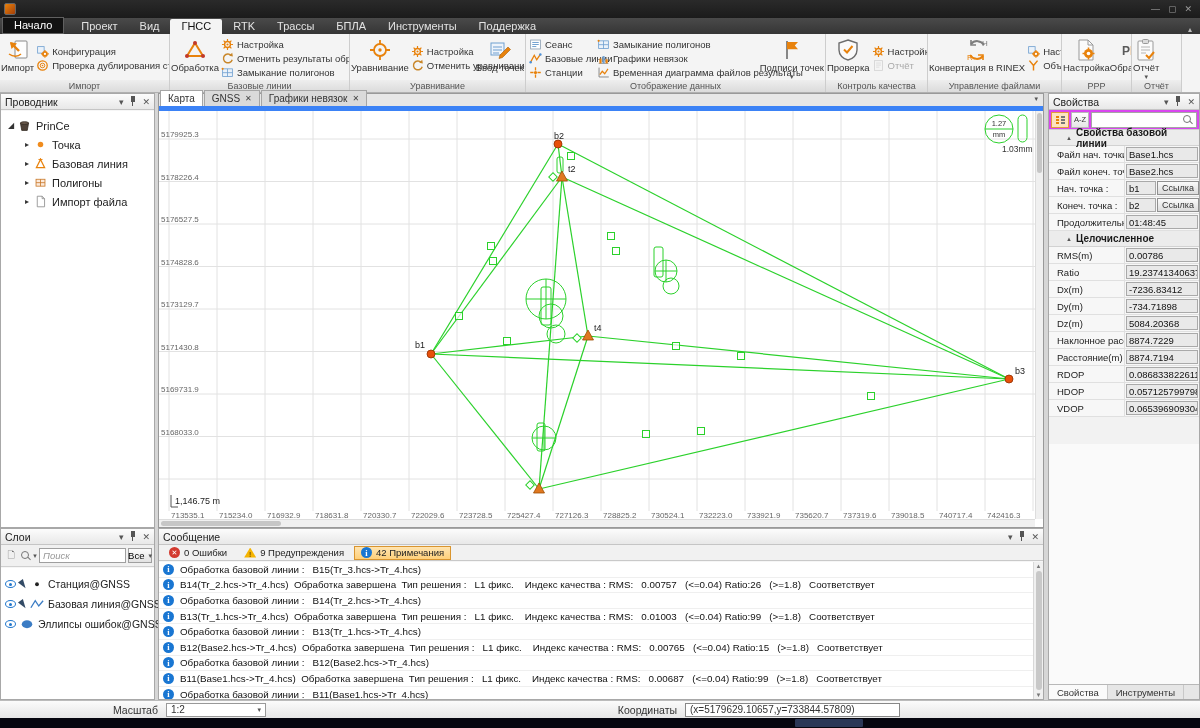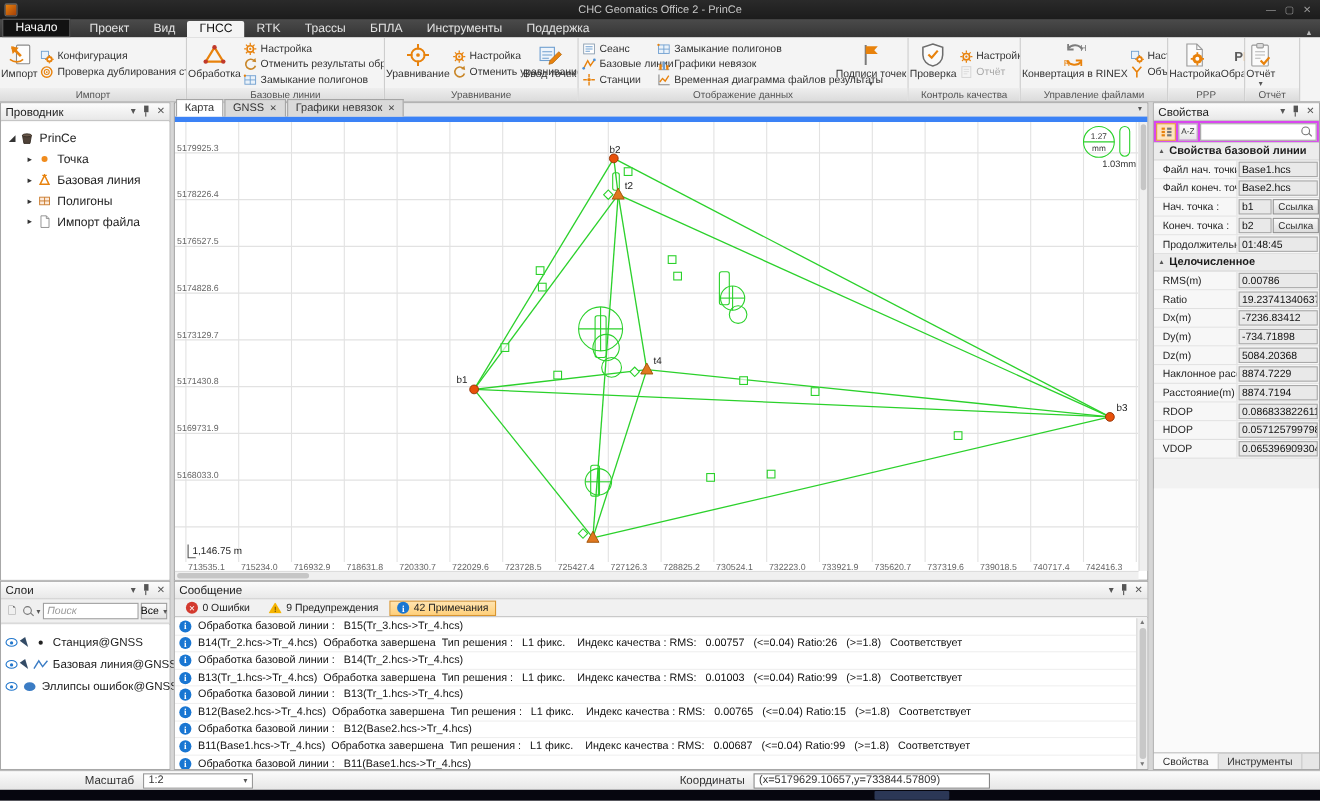"CHC Geomatics Office 2 -" div.title-text { html: <div>CHC Geomatics Office 2 - PrinCe</div> -> none }
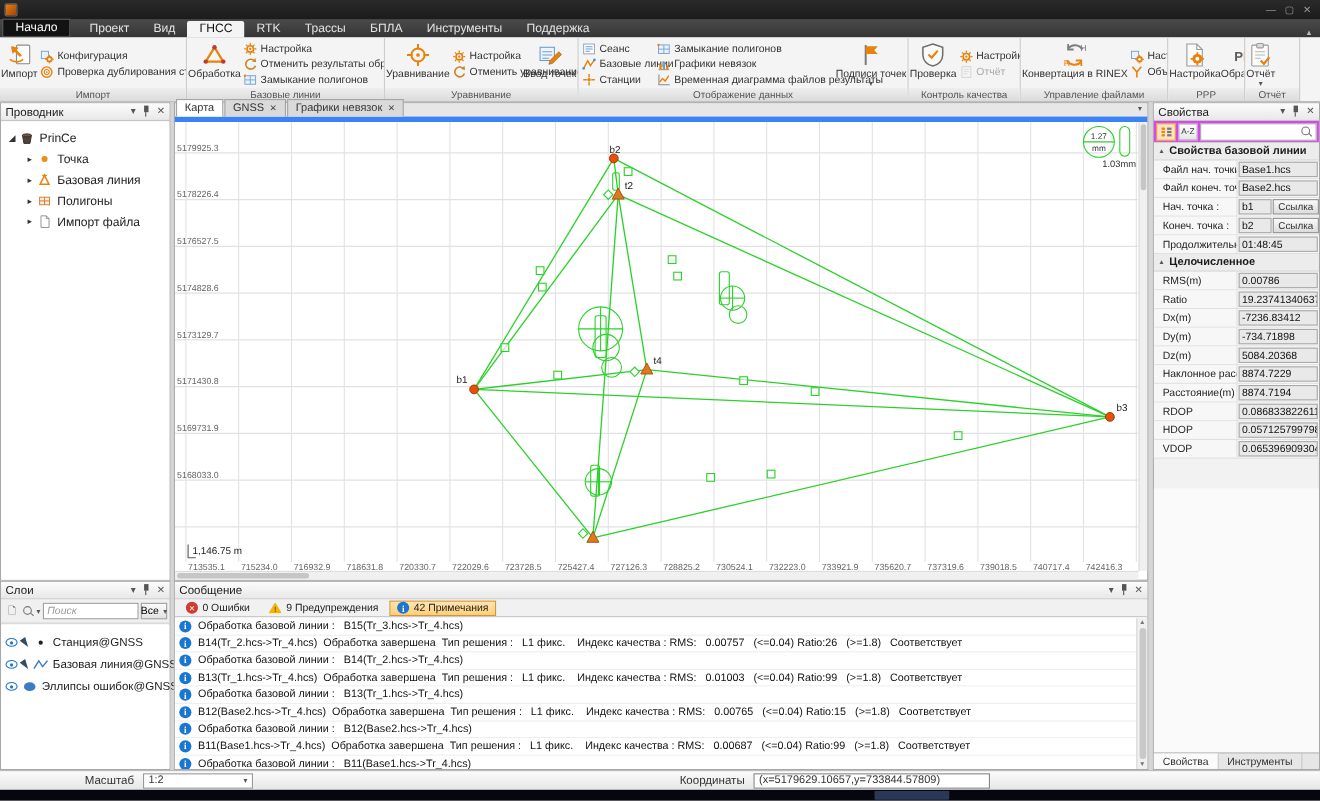"Свойства базовой линии" .psec { padding-left: 4px -> 17px }
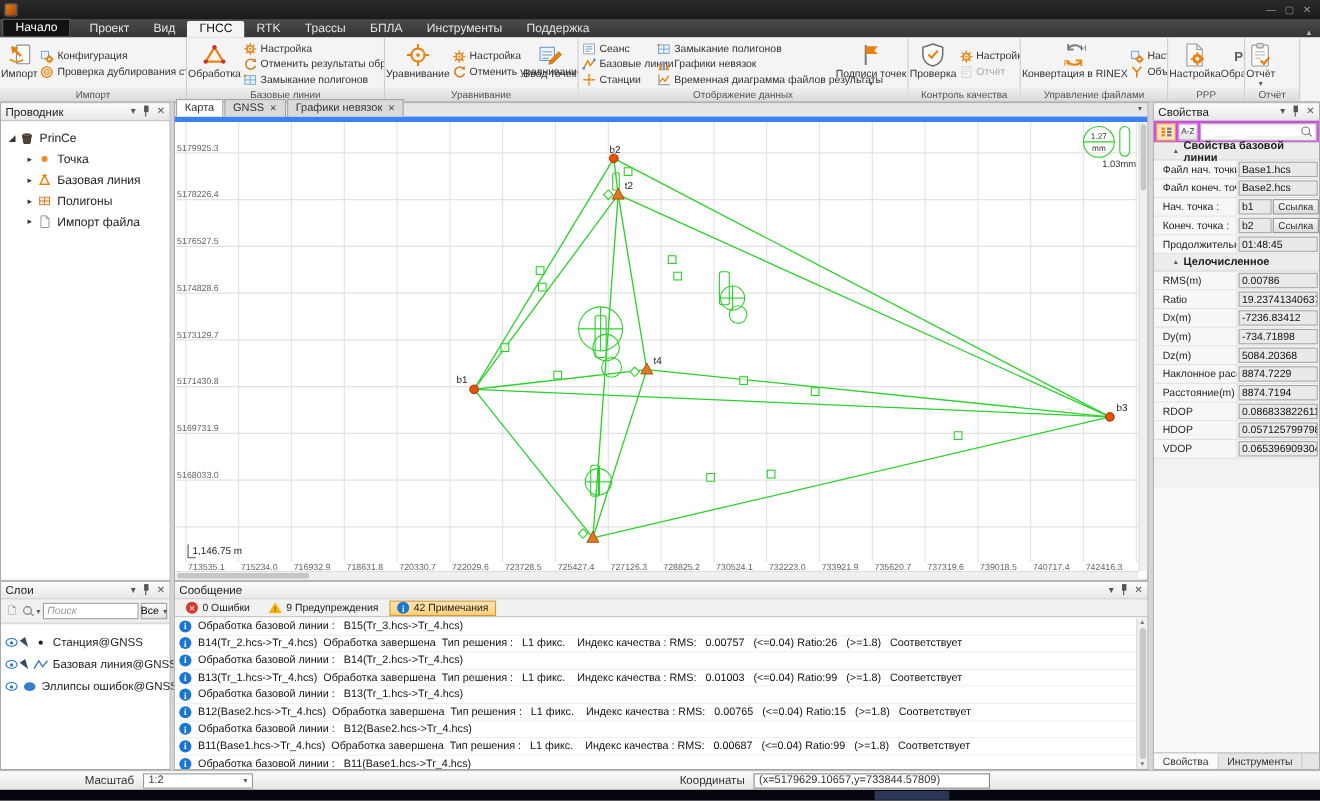"Масштаб" #statusbar .lbl { margin-left: 77px -> 113px }
